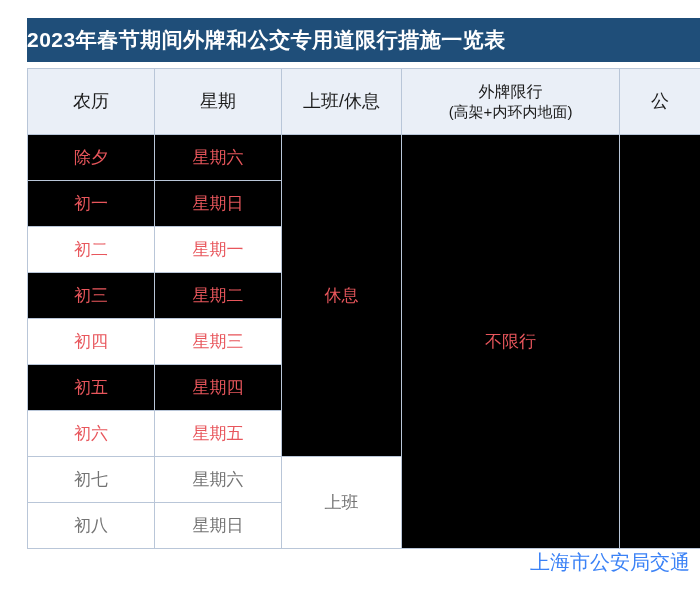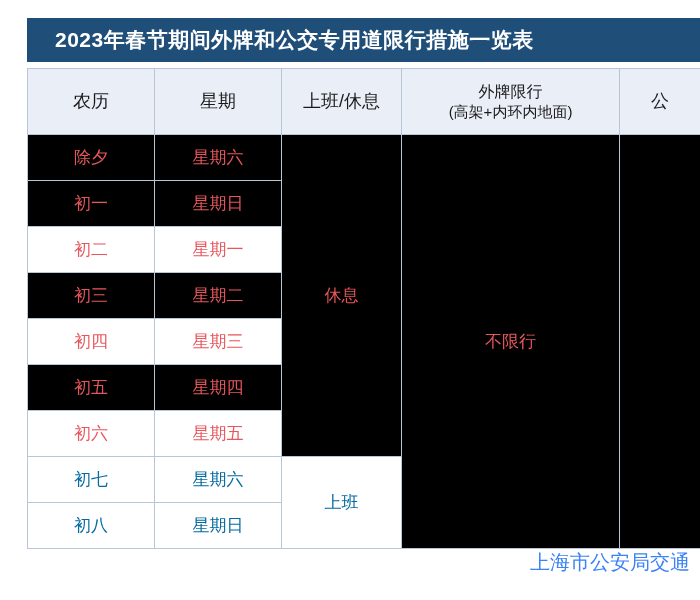"2023年春节期间外牌和公交专用道限行措施一览表" .title-bar { padding-left: 28px -> none }
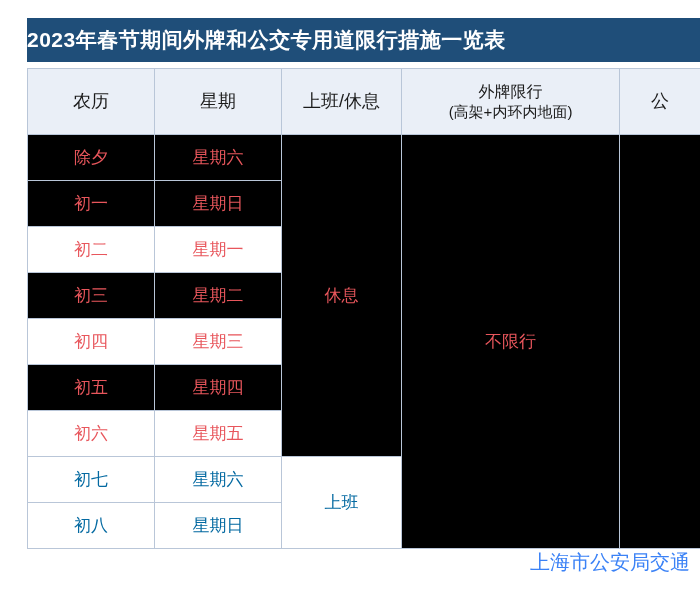"初七" td.black { color: #0369a1 -> #737373 }
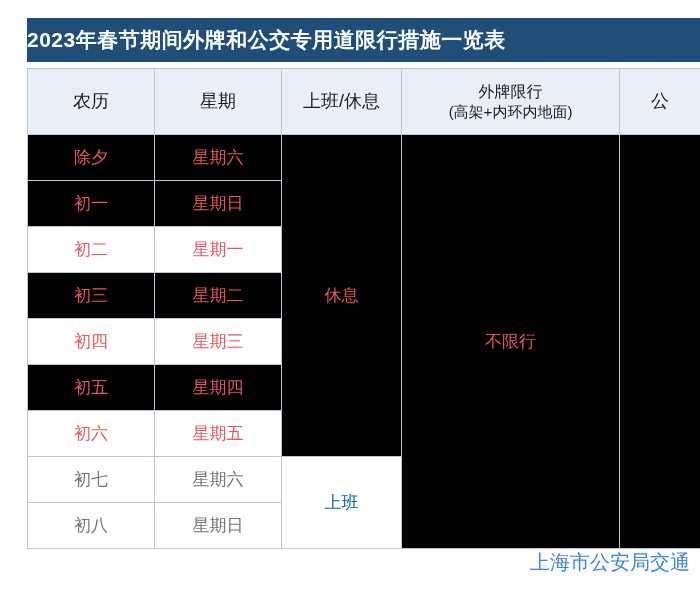"上班" td.merged-work { color: #0369a1 -> #737373 }
